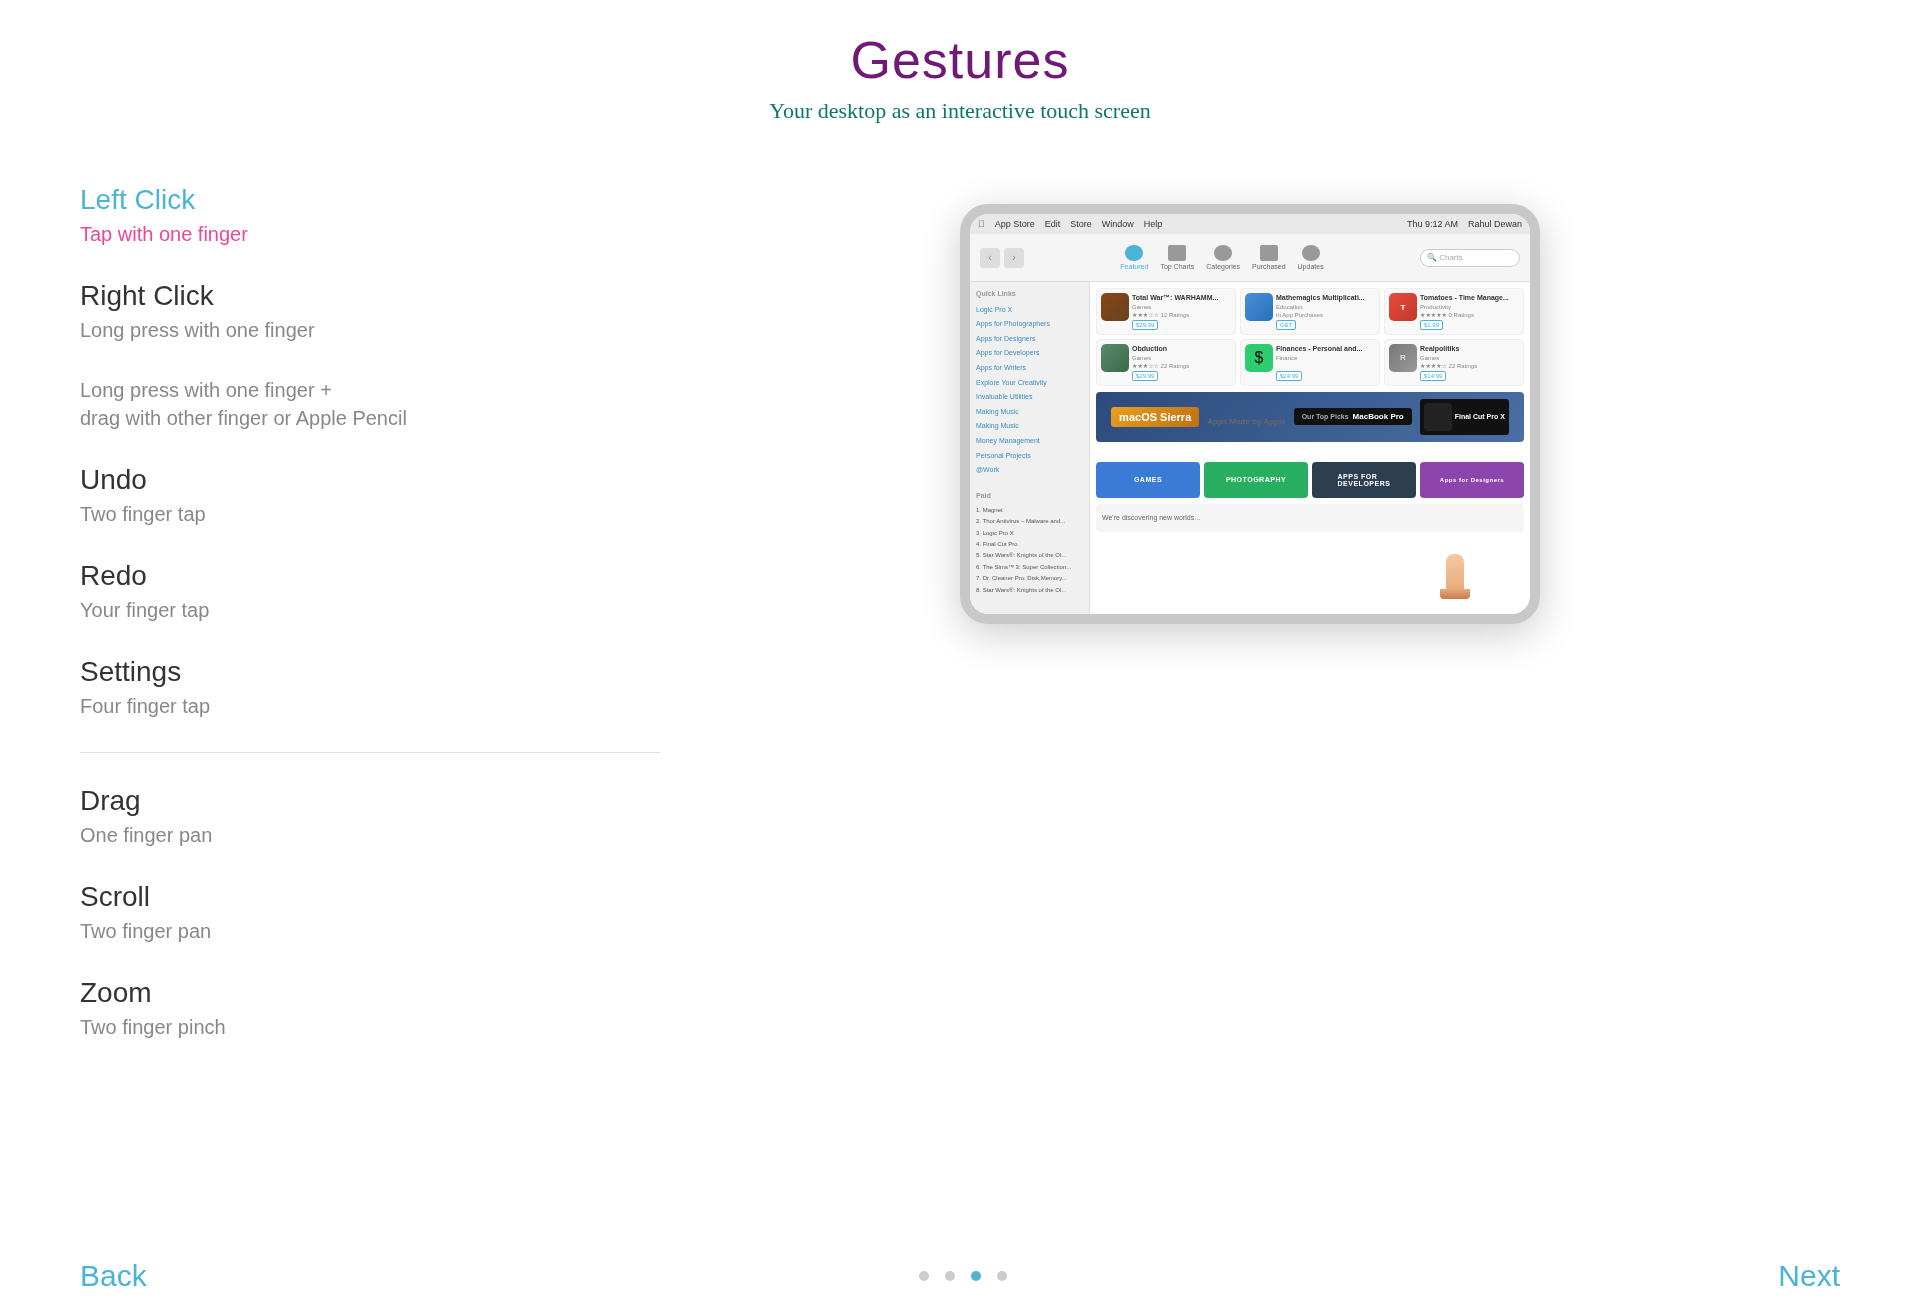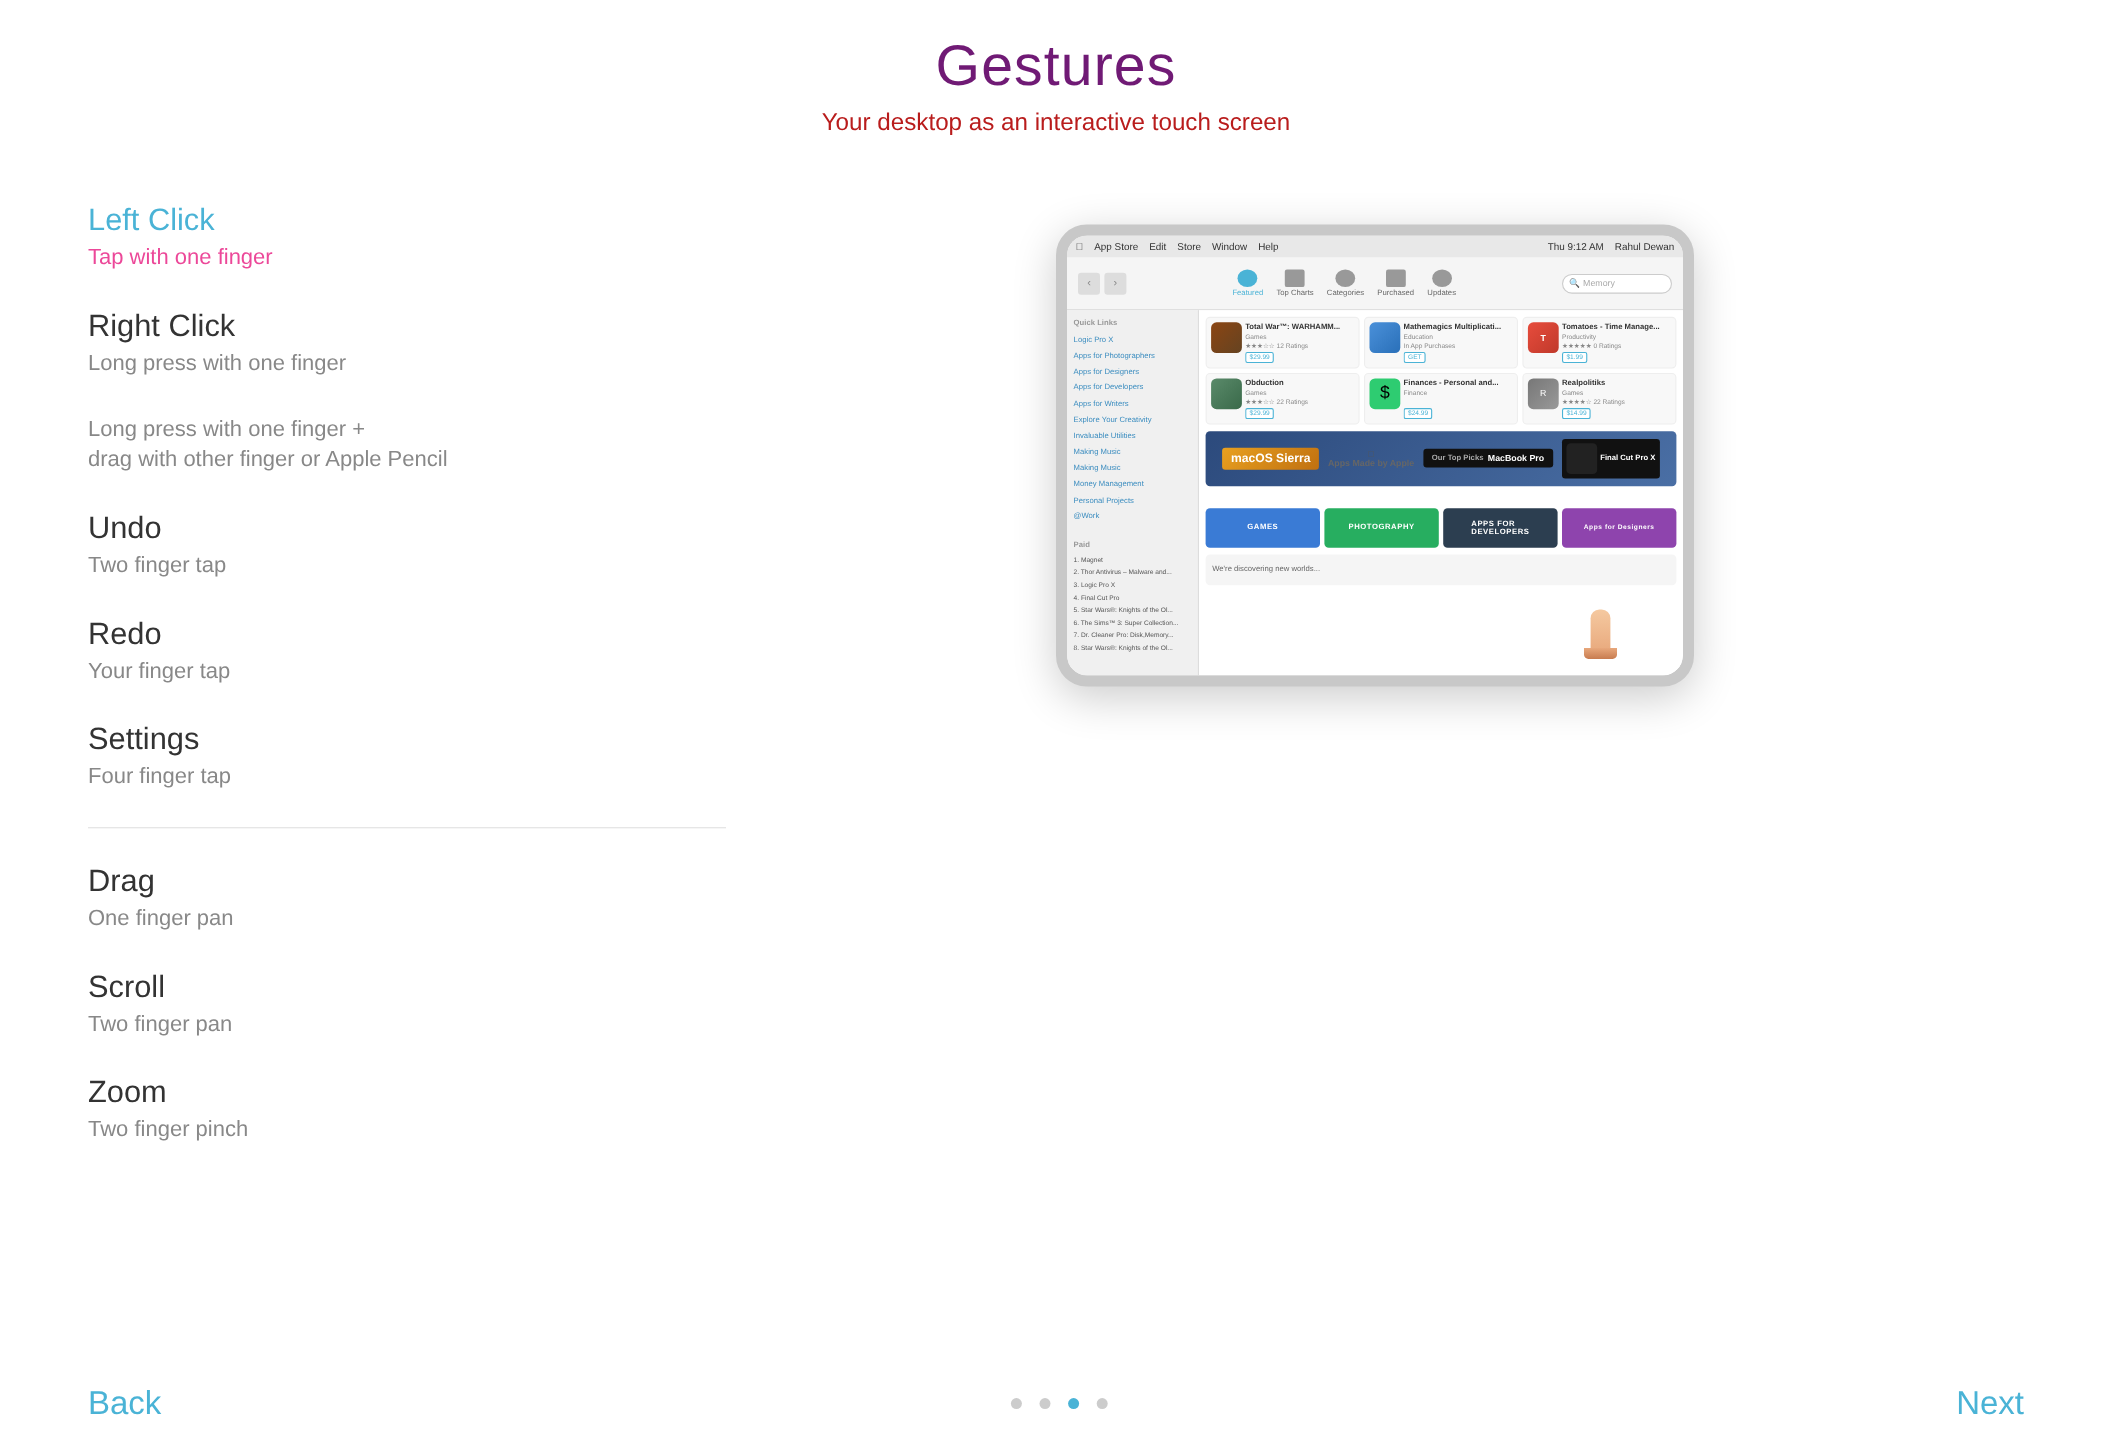"Your desktop as an interactive" .page-subtitle { color: #b91c1c -> #0f766e; font-family: none -> Liberation Serif, serif }
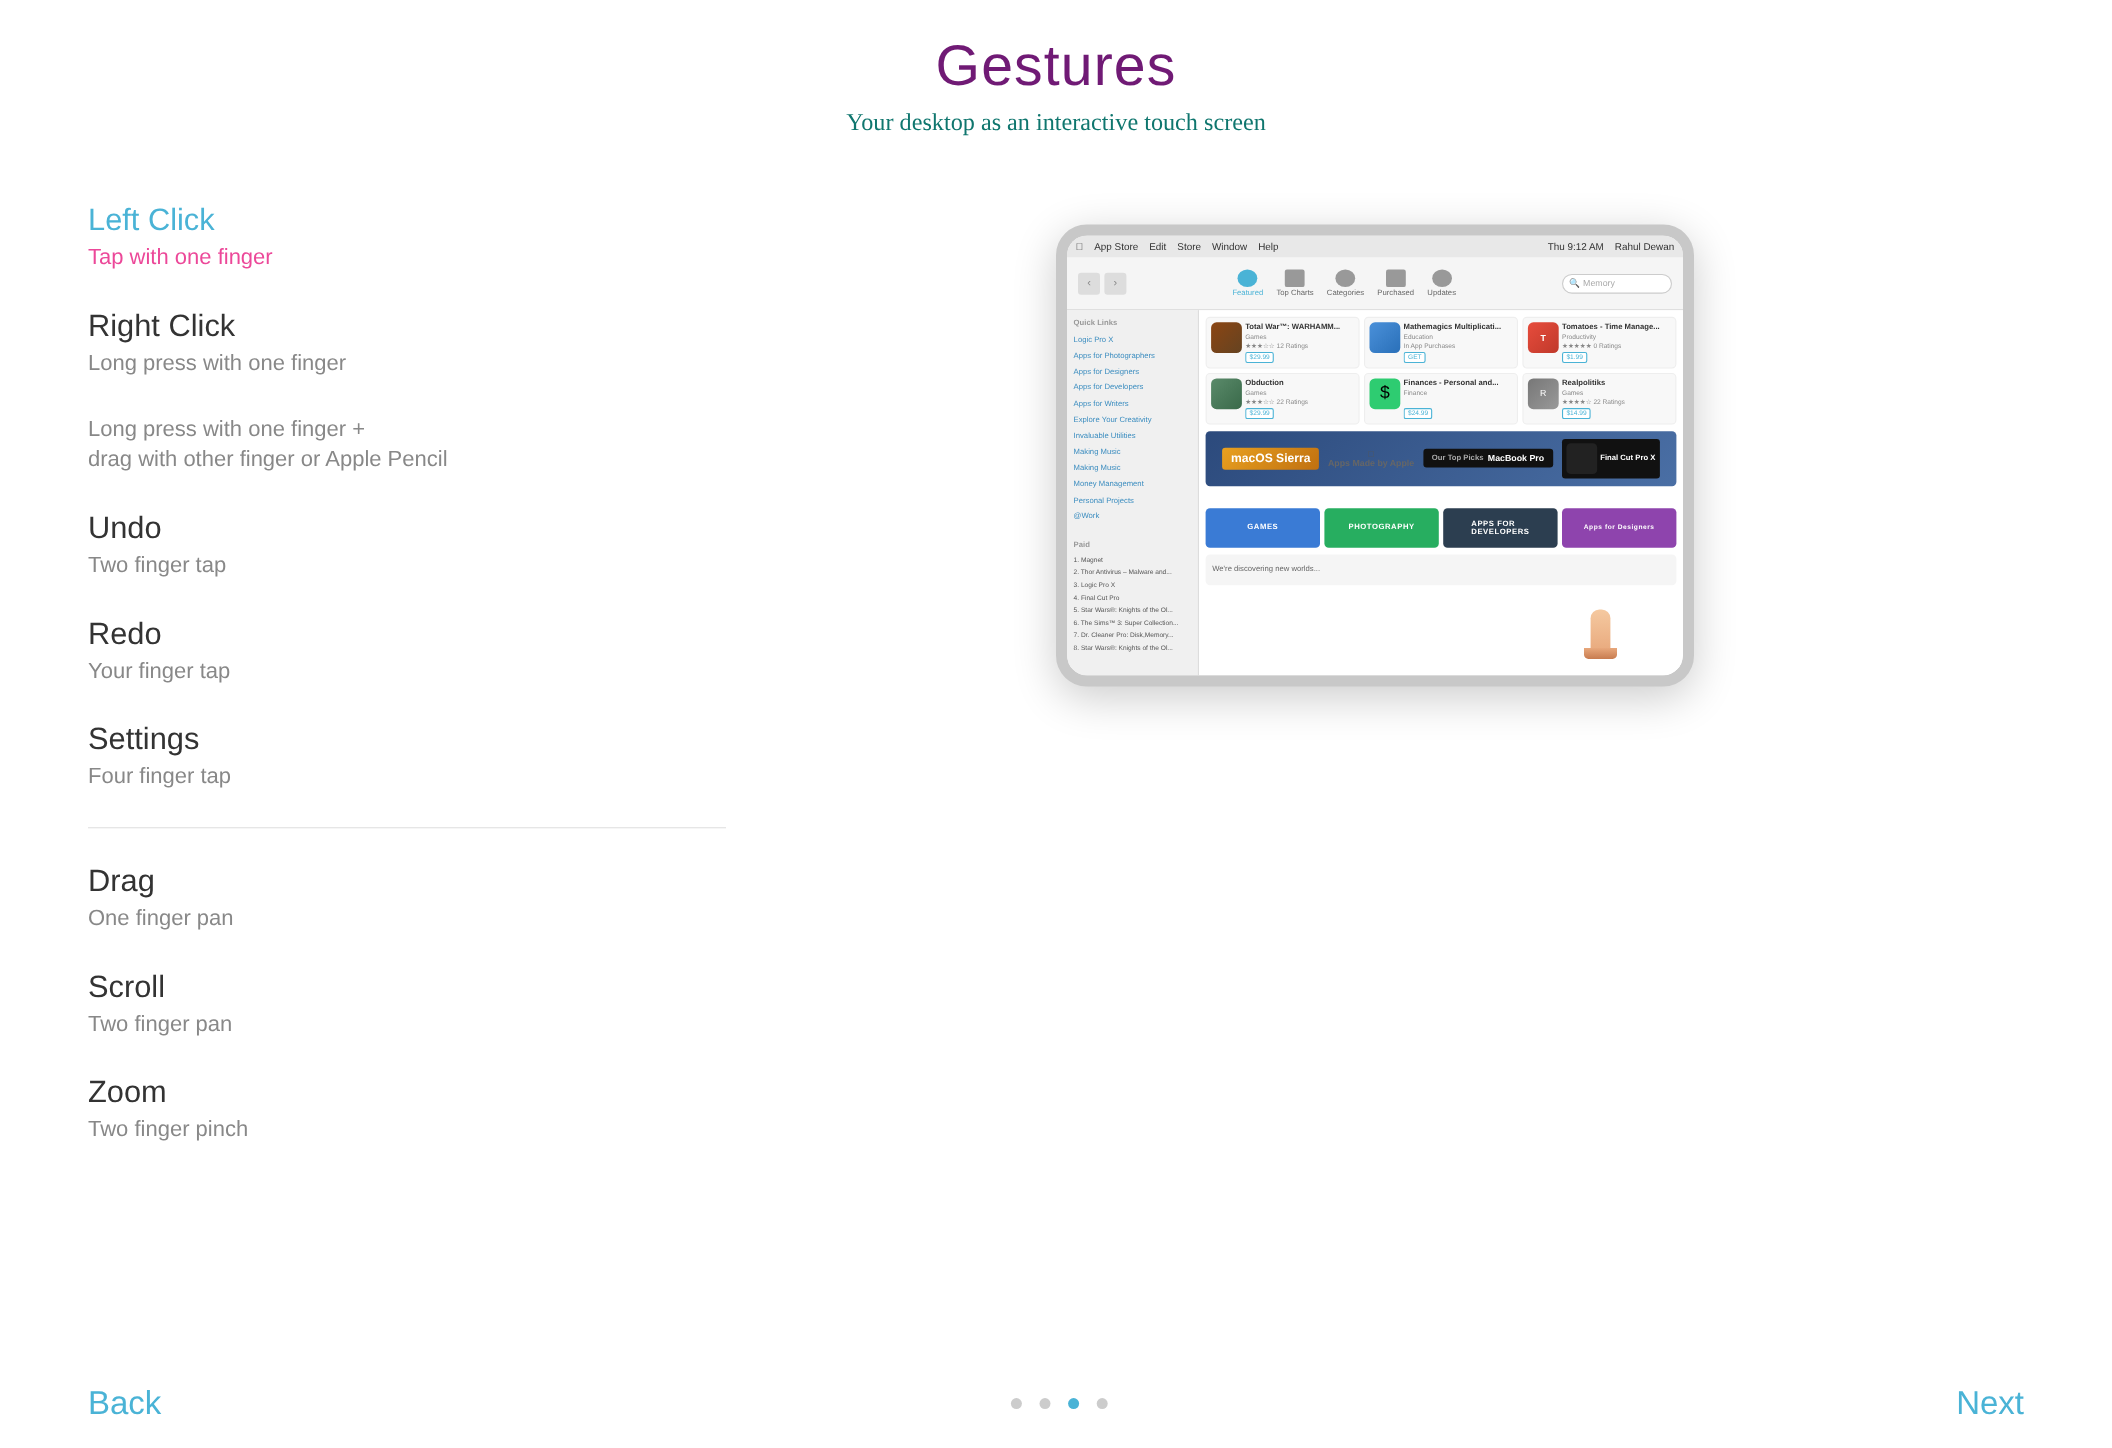"🔍 Memory" div.toolbar-search { text: Memory -> Charts }
